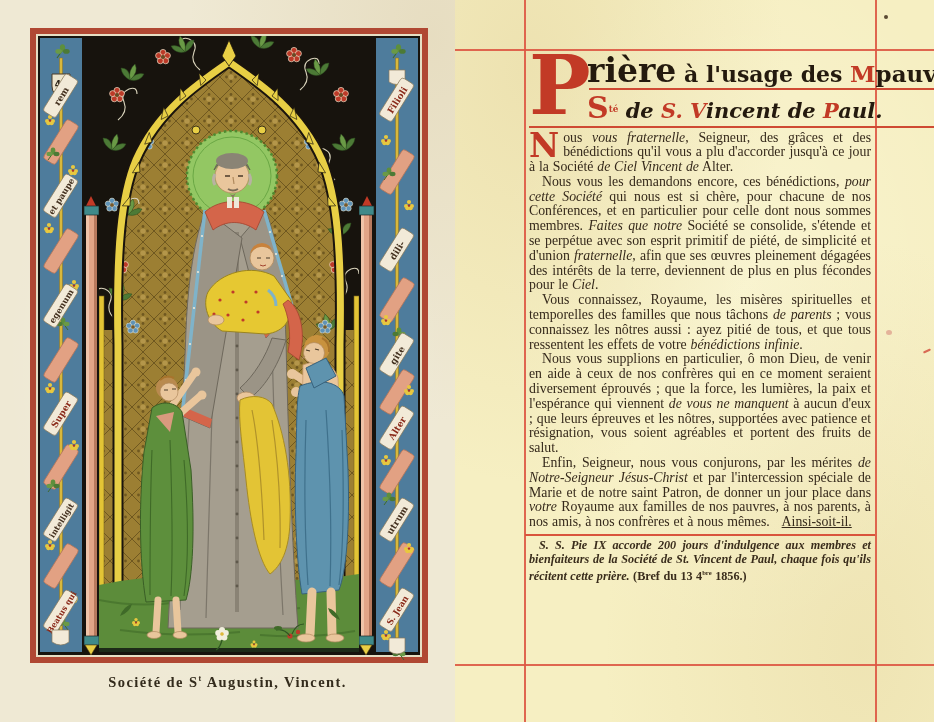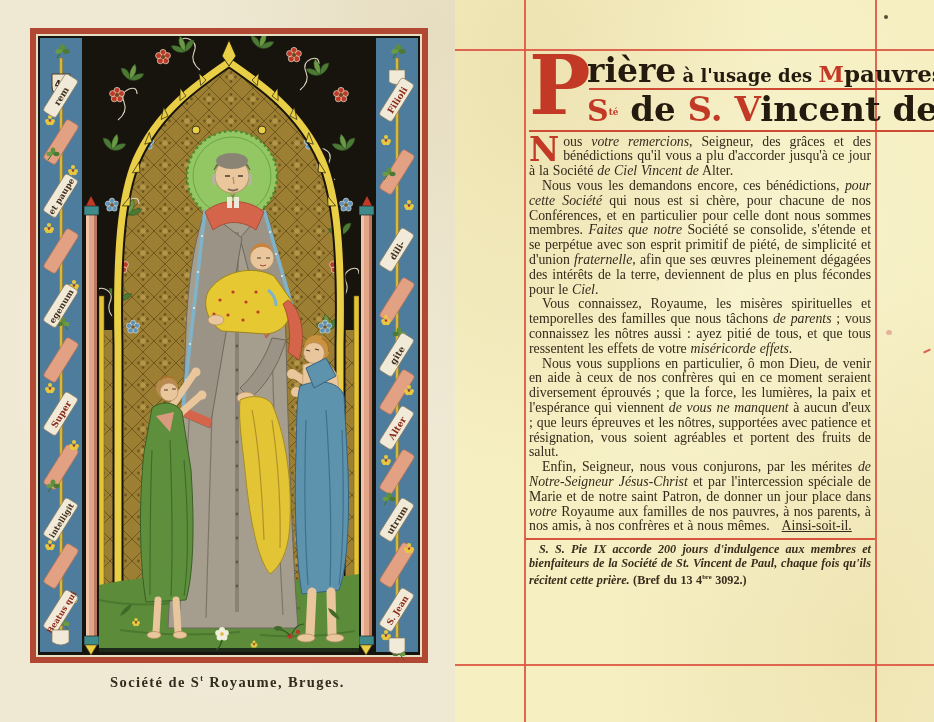"à l'usage des" .seg-z2 { font-size: 18px -> 22px }
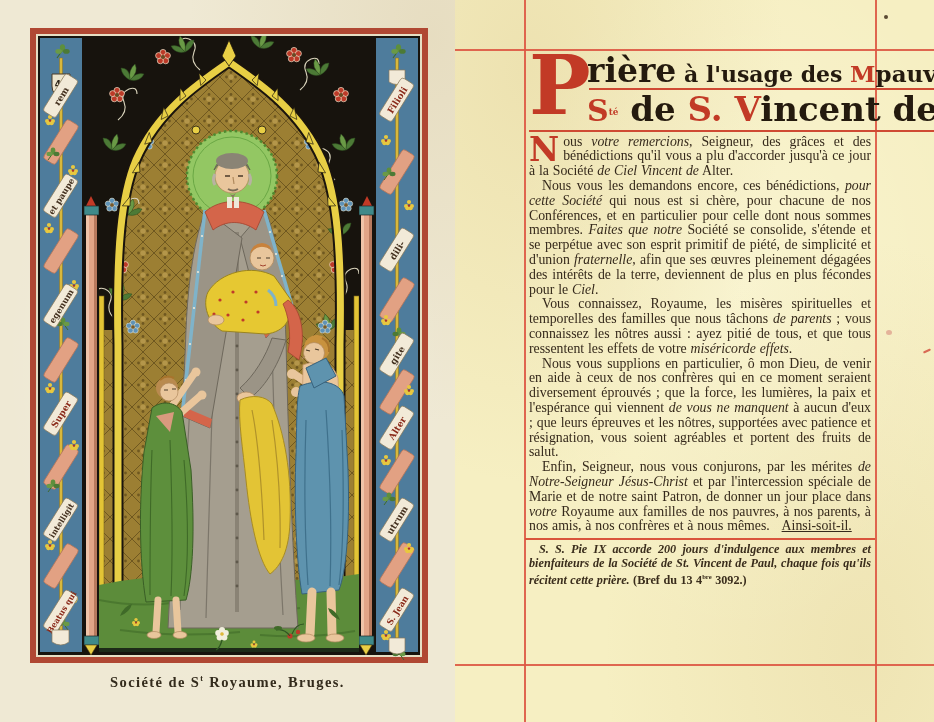"de" .seg-z5 { font-size: 34px -> 21px; font-style: none -> italic }
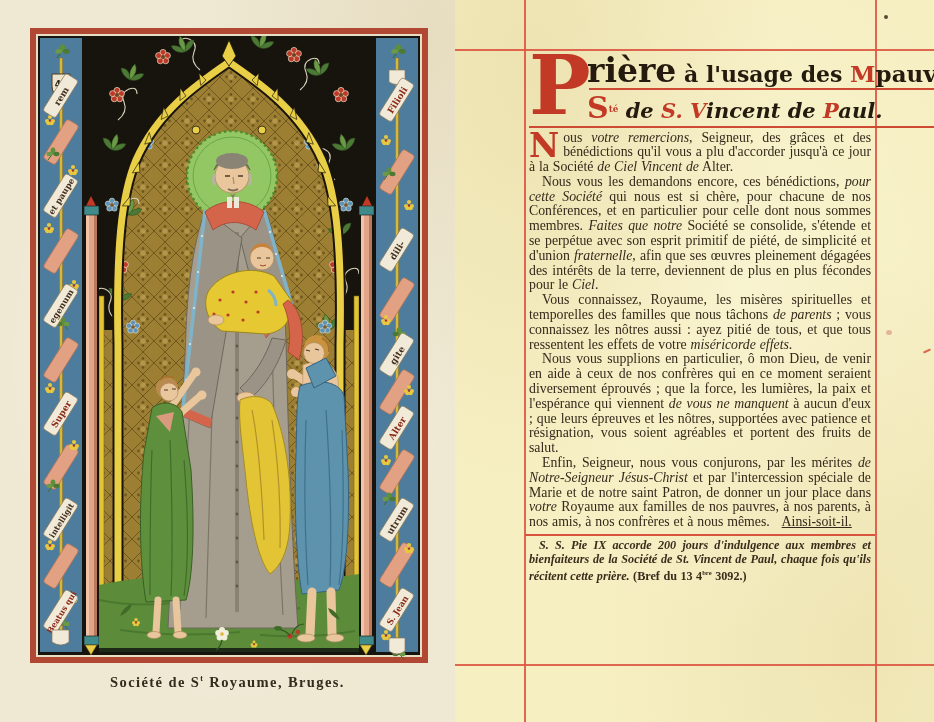"votre remercions" span.seg-i { text: votre remercions -> vous fraternelle }
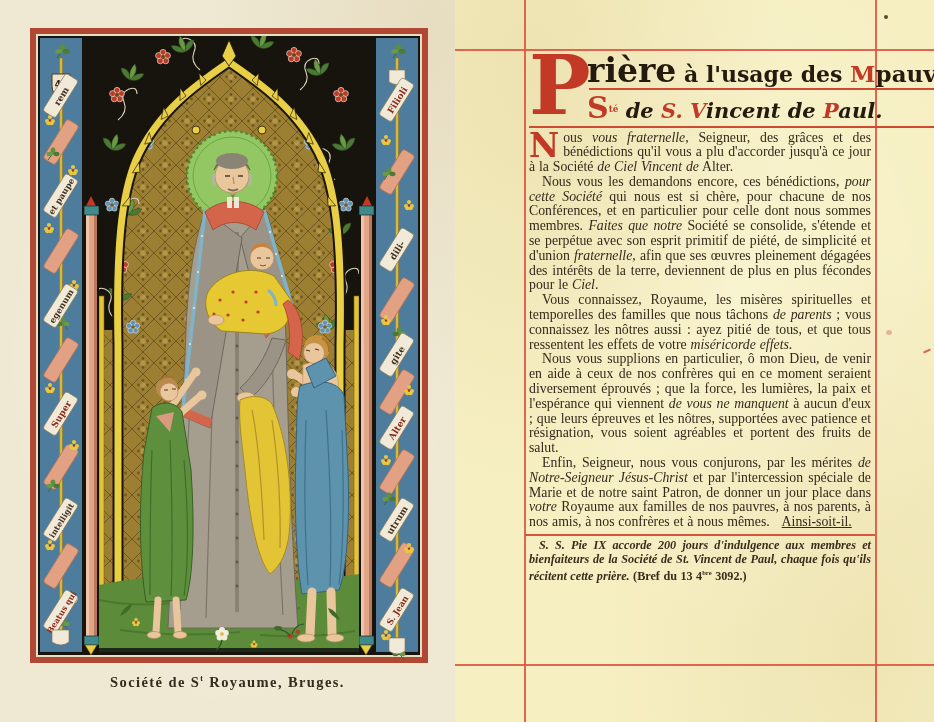"miséricorde effets" span.seg-i { text: miséricorde effets -> bénédictions infinie }
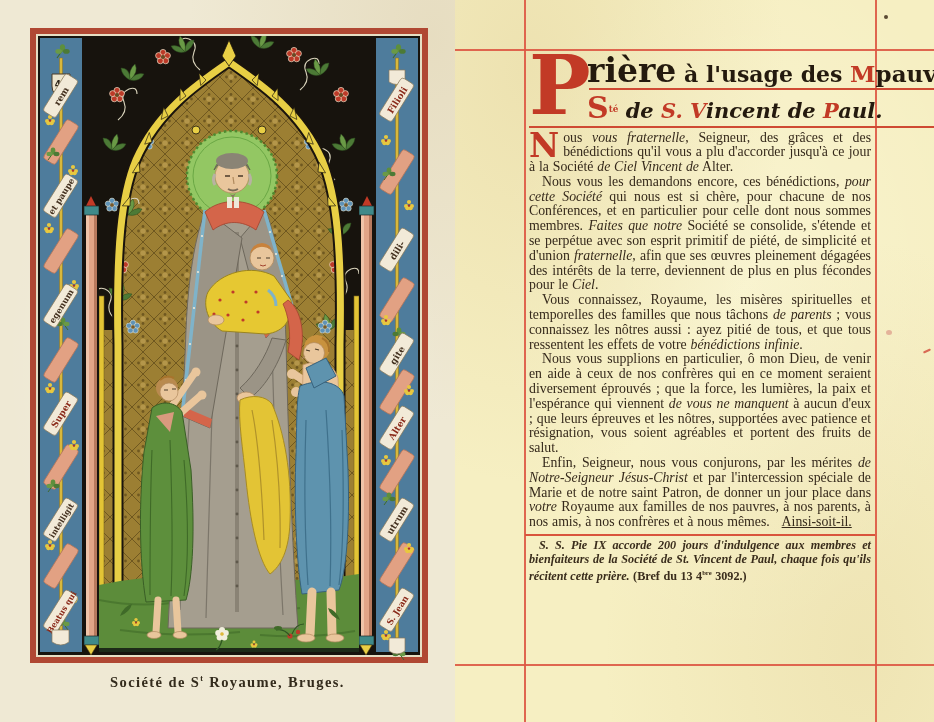"3092.)" span.seg-rm { text: 3092 -> 1856 }
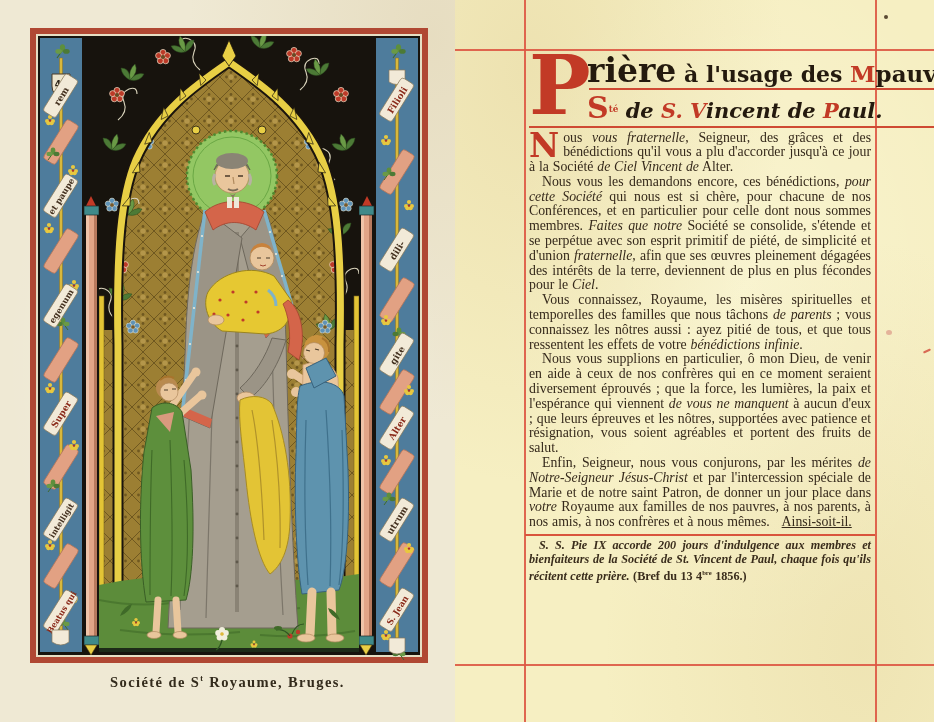"Royaume, Bruges." span { text: Royaume, Bruges -> Augustin, Vincent }
